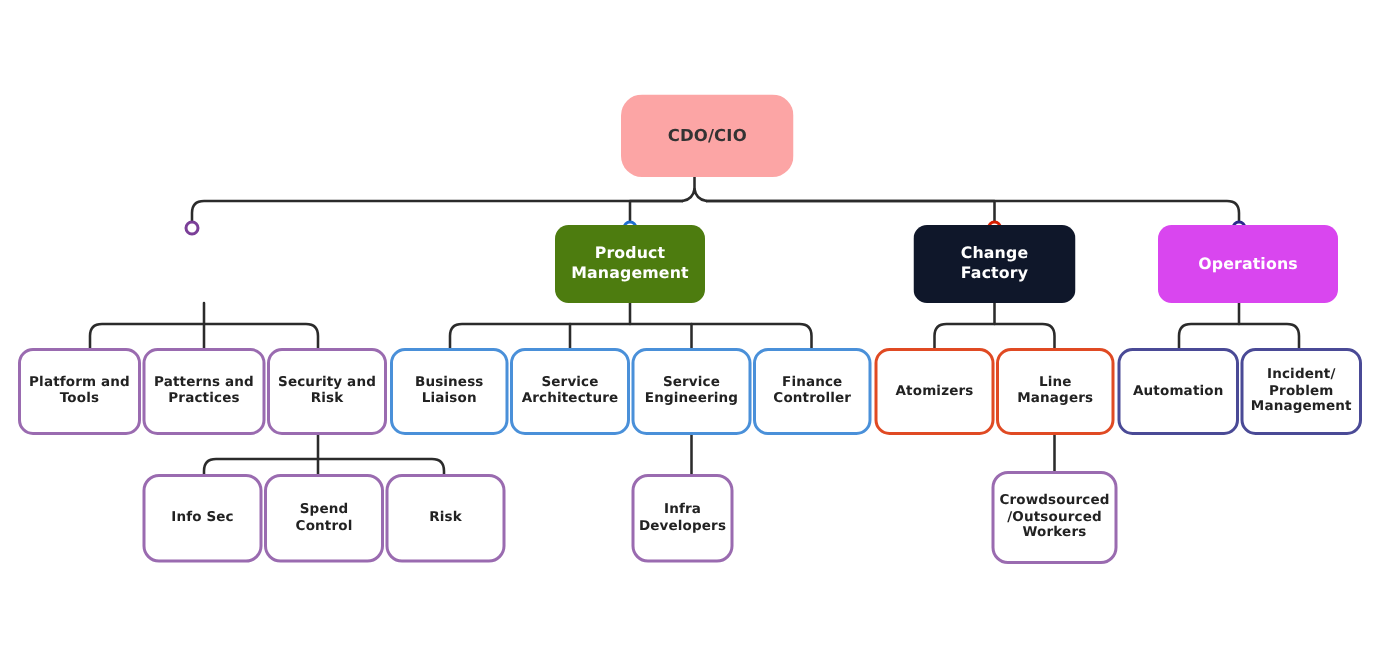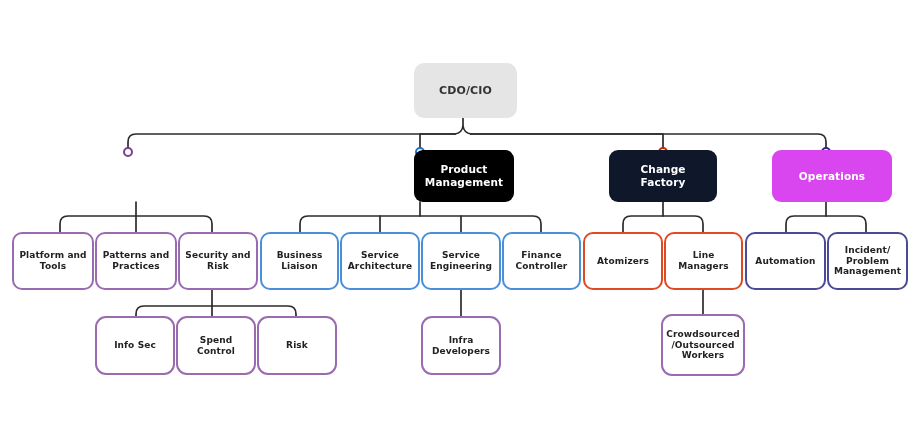"CDO/CIO" div.node { background: #e5e5e5 -> #fca5a5; border-radius: none -> 14px; width: 103px -> 115px }
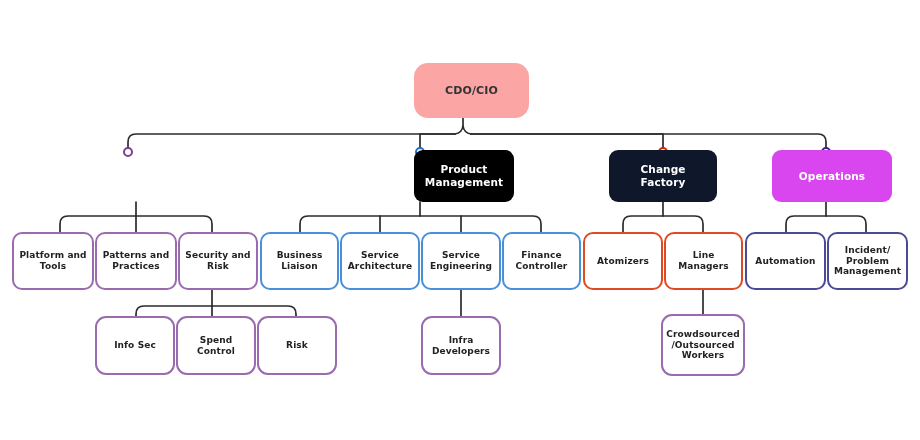"Product" div.node { background: #000000 -> #4d7c0f; margin-left: 44px -> none }
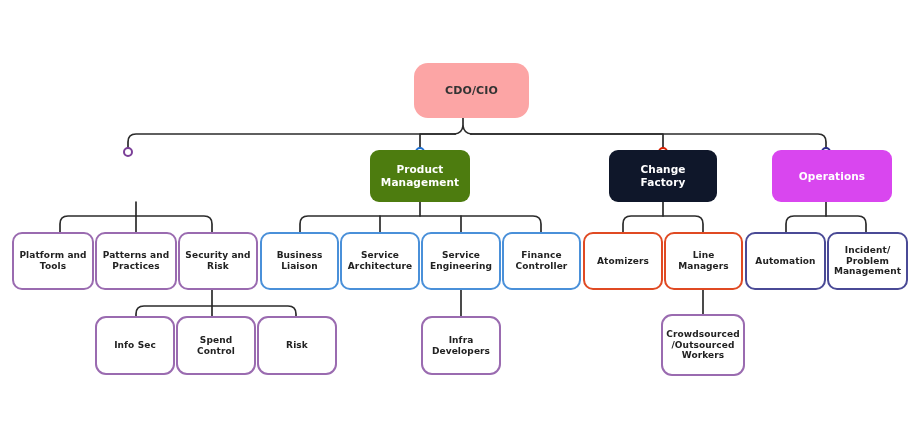"Infra" div.node { width: 80px -> 68px }
